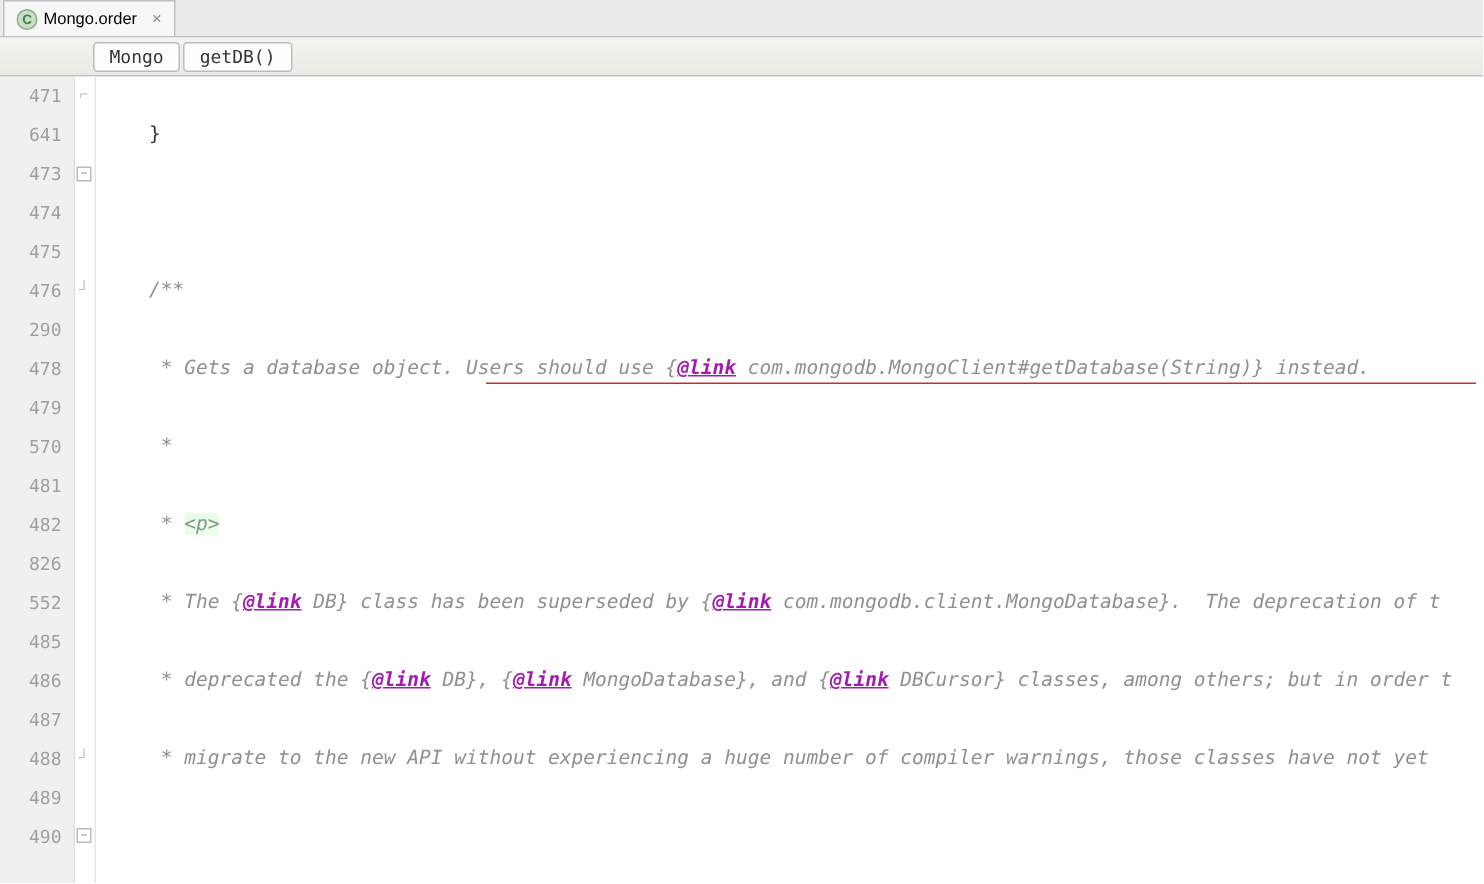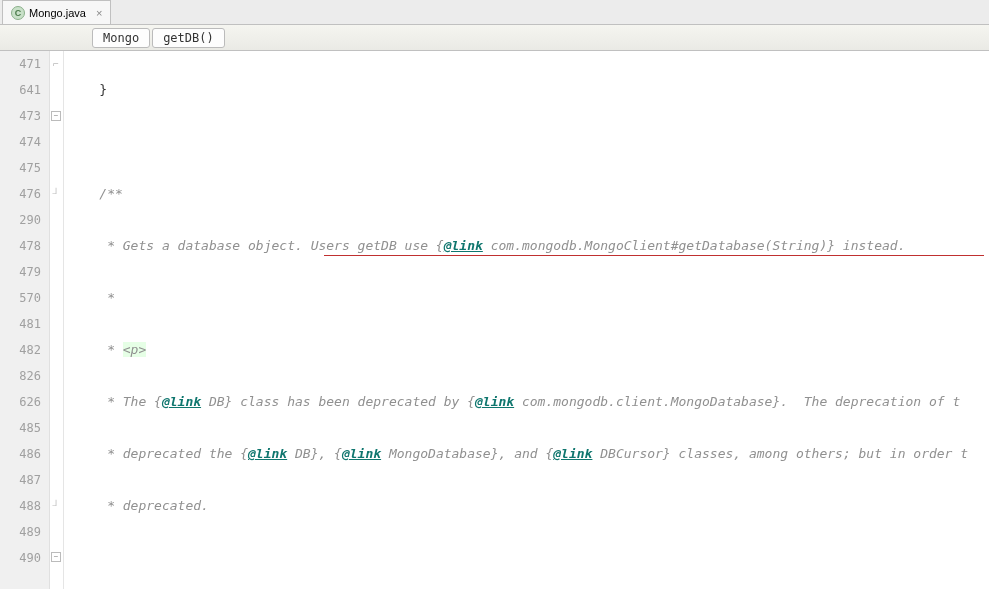"Mongo.java" span { text: Mongo.java -> Mongo.order }
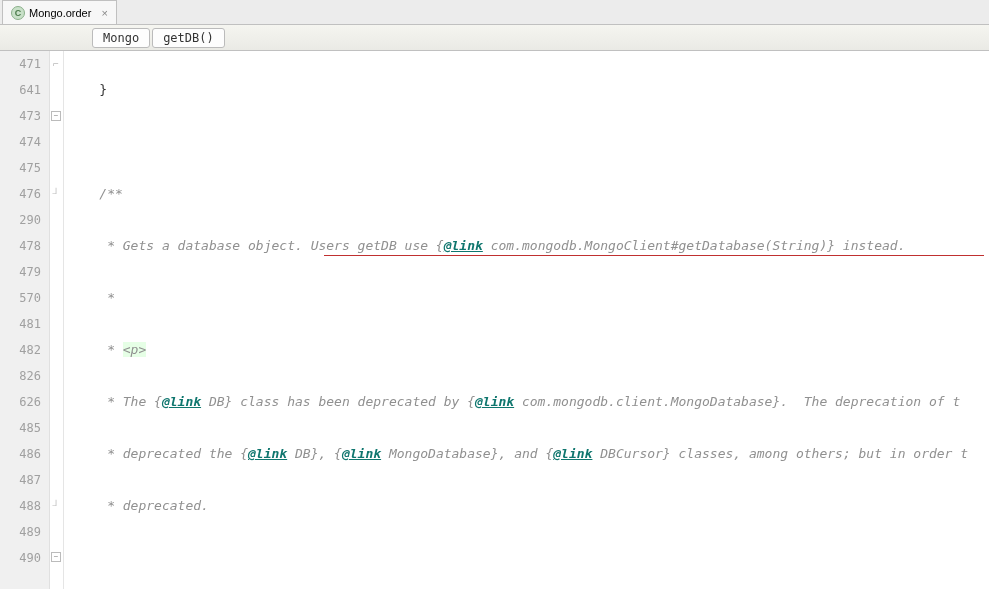"Mongo" .breadcrumb-bar { padding: 4px 6px 4px 92px -> 4px 6px 4px 62px }
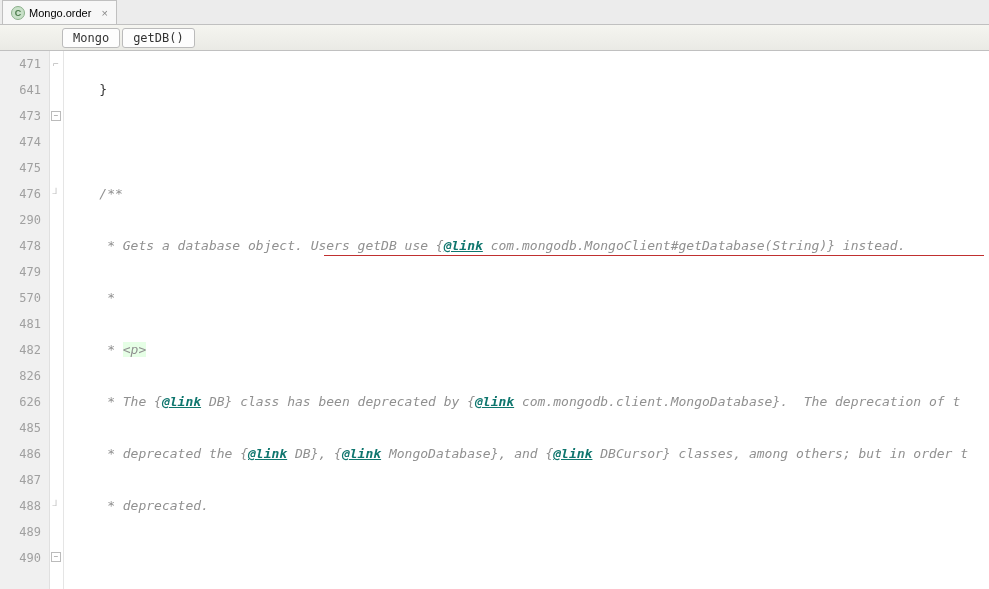"Users getDB use {" span.c-comment { text: getDB -> should }
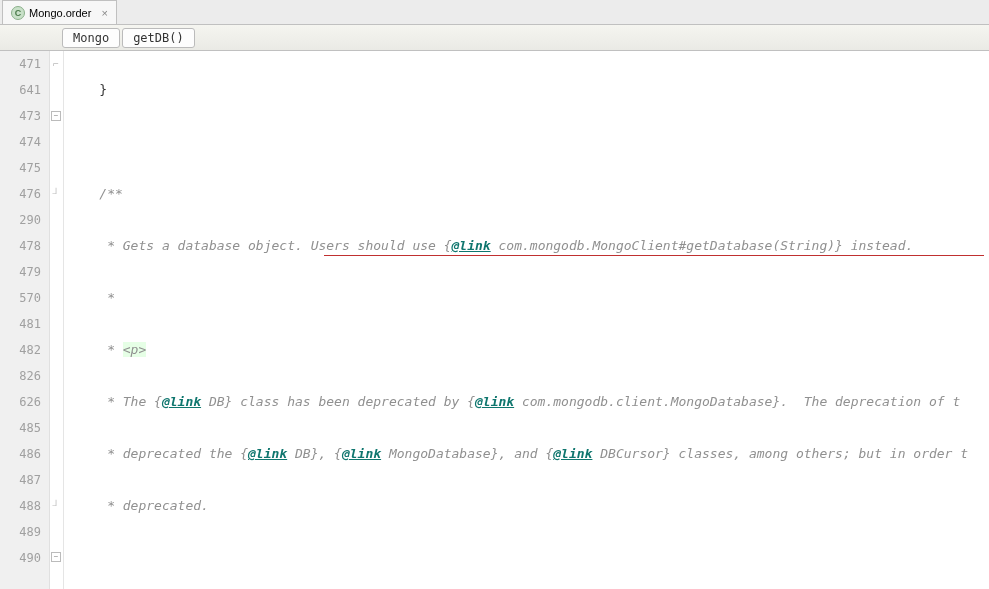"@link" .c-tag { color: #0f766e -> #a21caf }
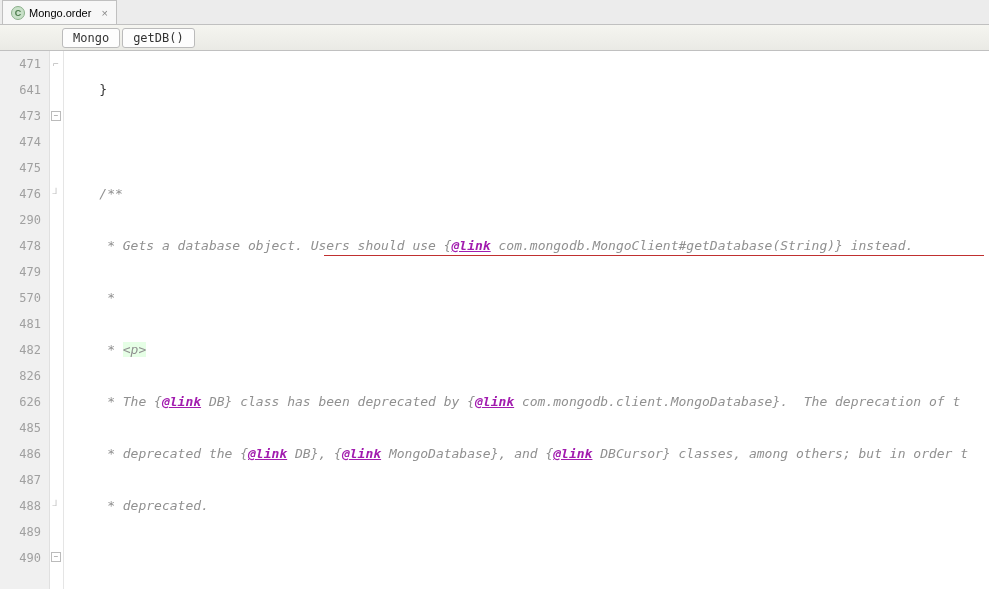"626" div { text: 626 -> 552 }
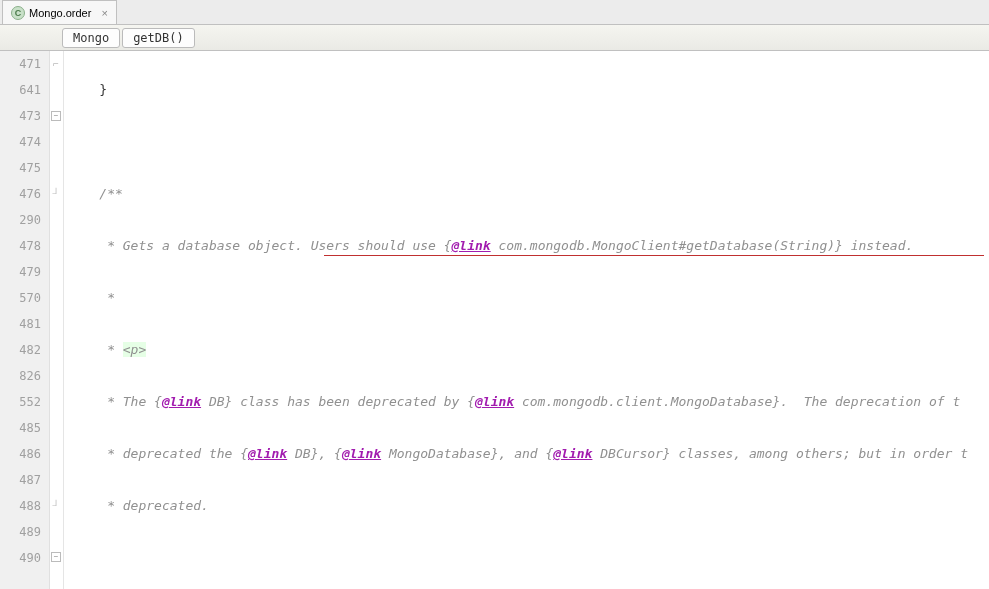"DB} class has been deprecated" span.c-comment { text: deprecated -> superseded }
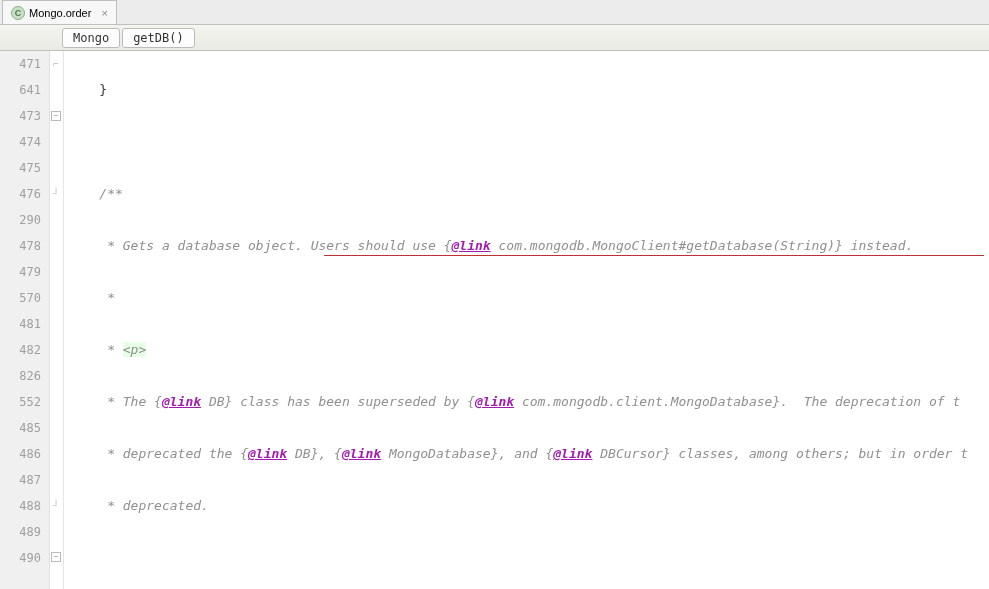"* migrate to the new" div.line { html: none -> <div><span> * migrate to the new API without experiencing a huge number of compiler warnings, those classes have not yet </span></div> }
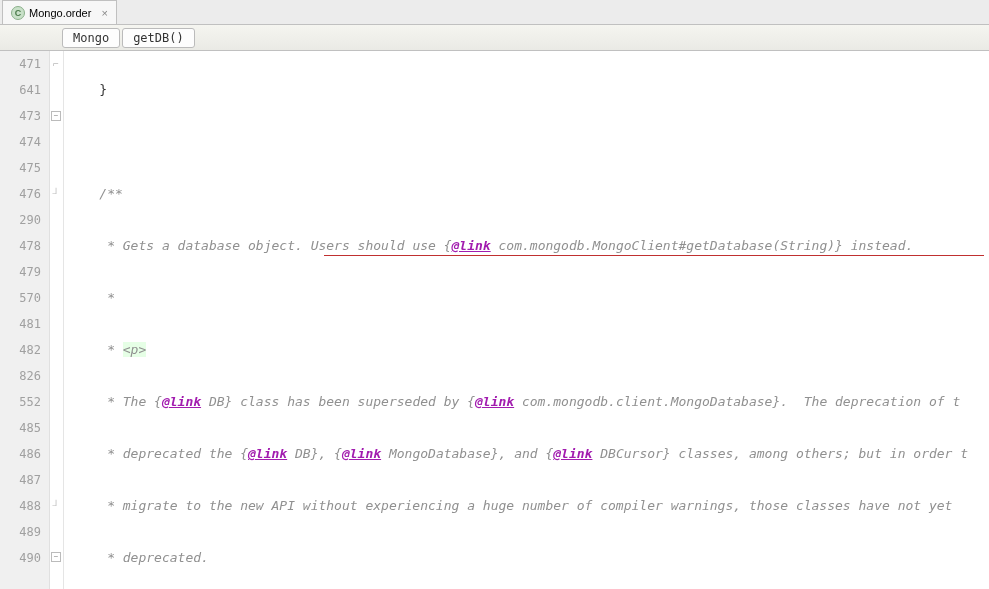"* deprecated." div.line { html: <div><span> * deprecated.</span></div> -> none }
